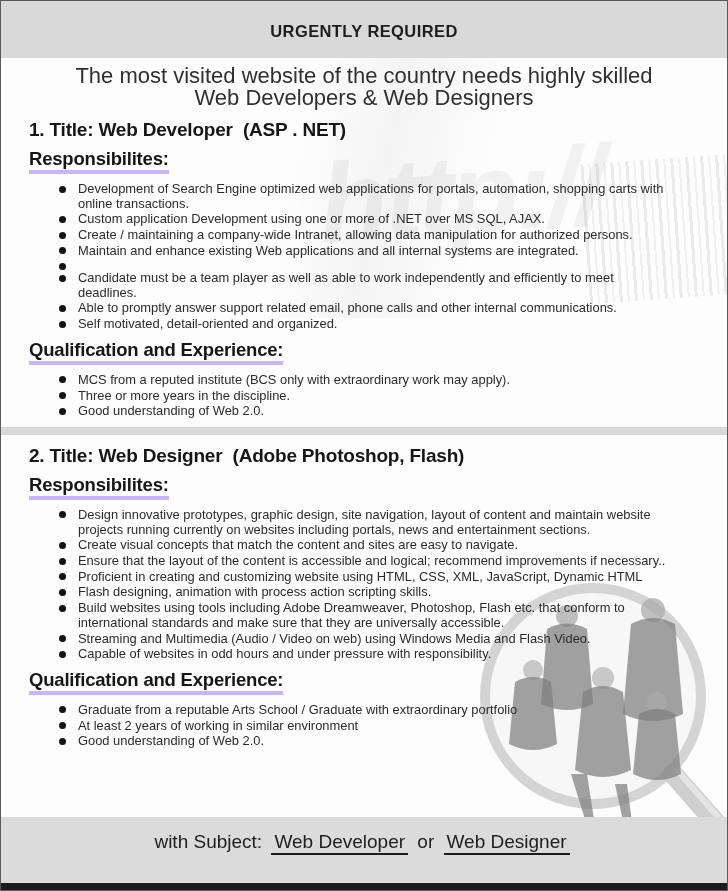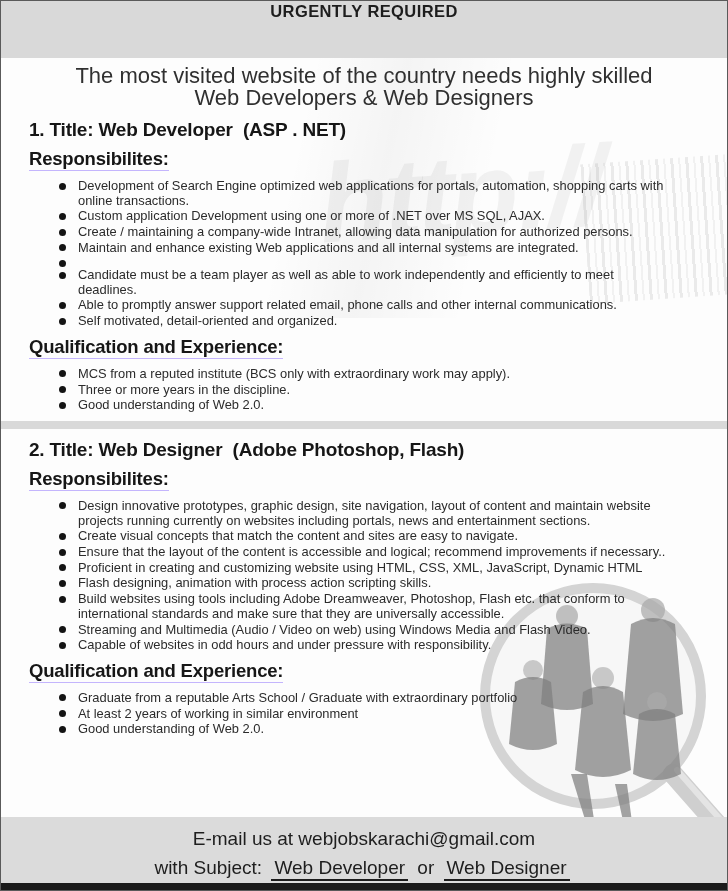"URGENTLY REQUIRED" .band-top { padding-top: 0 -> 20px }
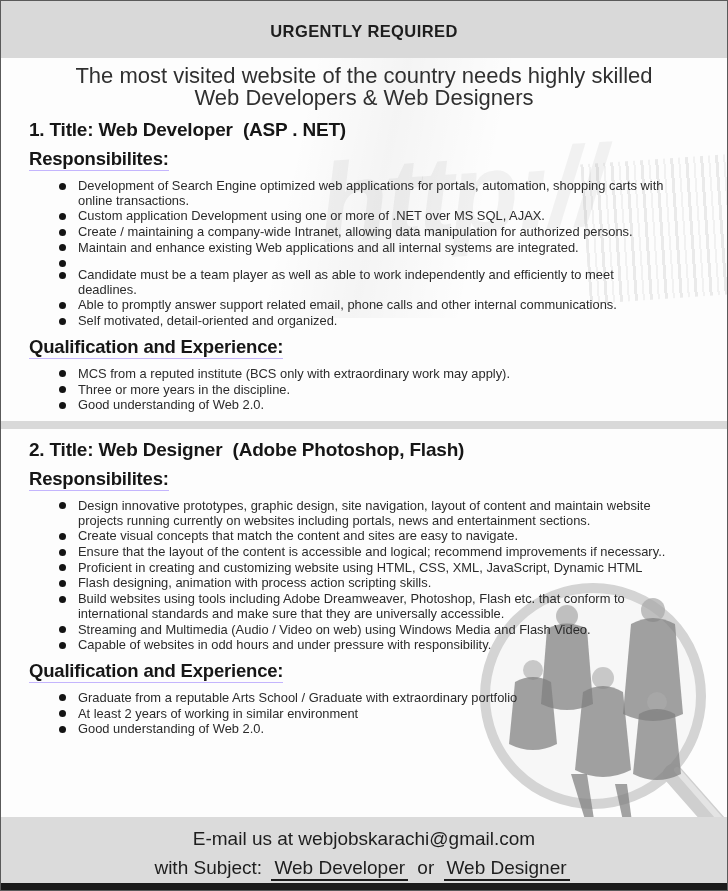"Responsibilites:" .sec-head { border-bottom: 1px solid #c4b5fd -> 4px solid #c4b5fd }
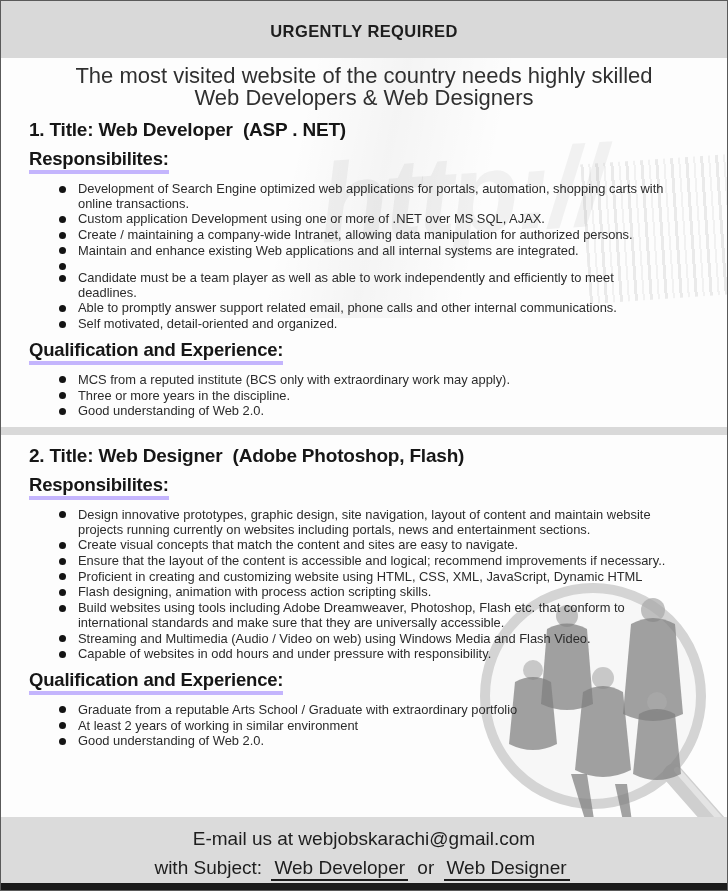"E-mail us at webjobskarachi@gmail.com" div.f1 { html: <div>E-mail us at webjobskarachi@gmail.com</div> -> none }
